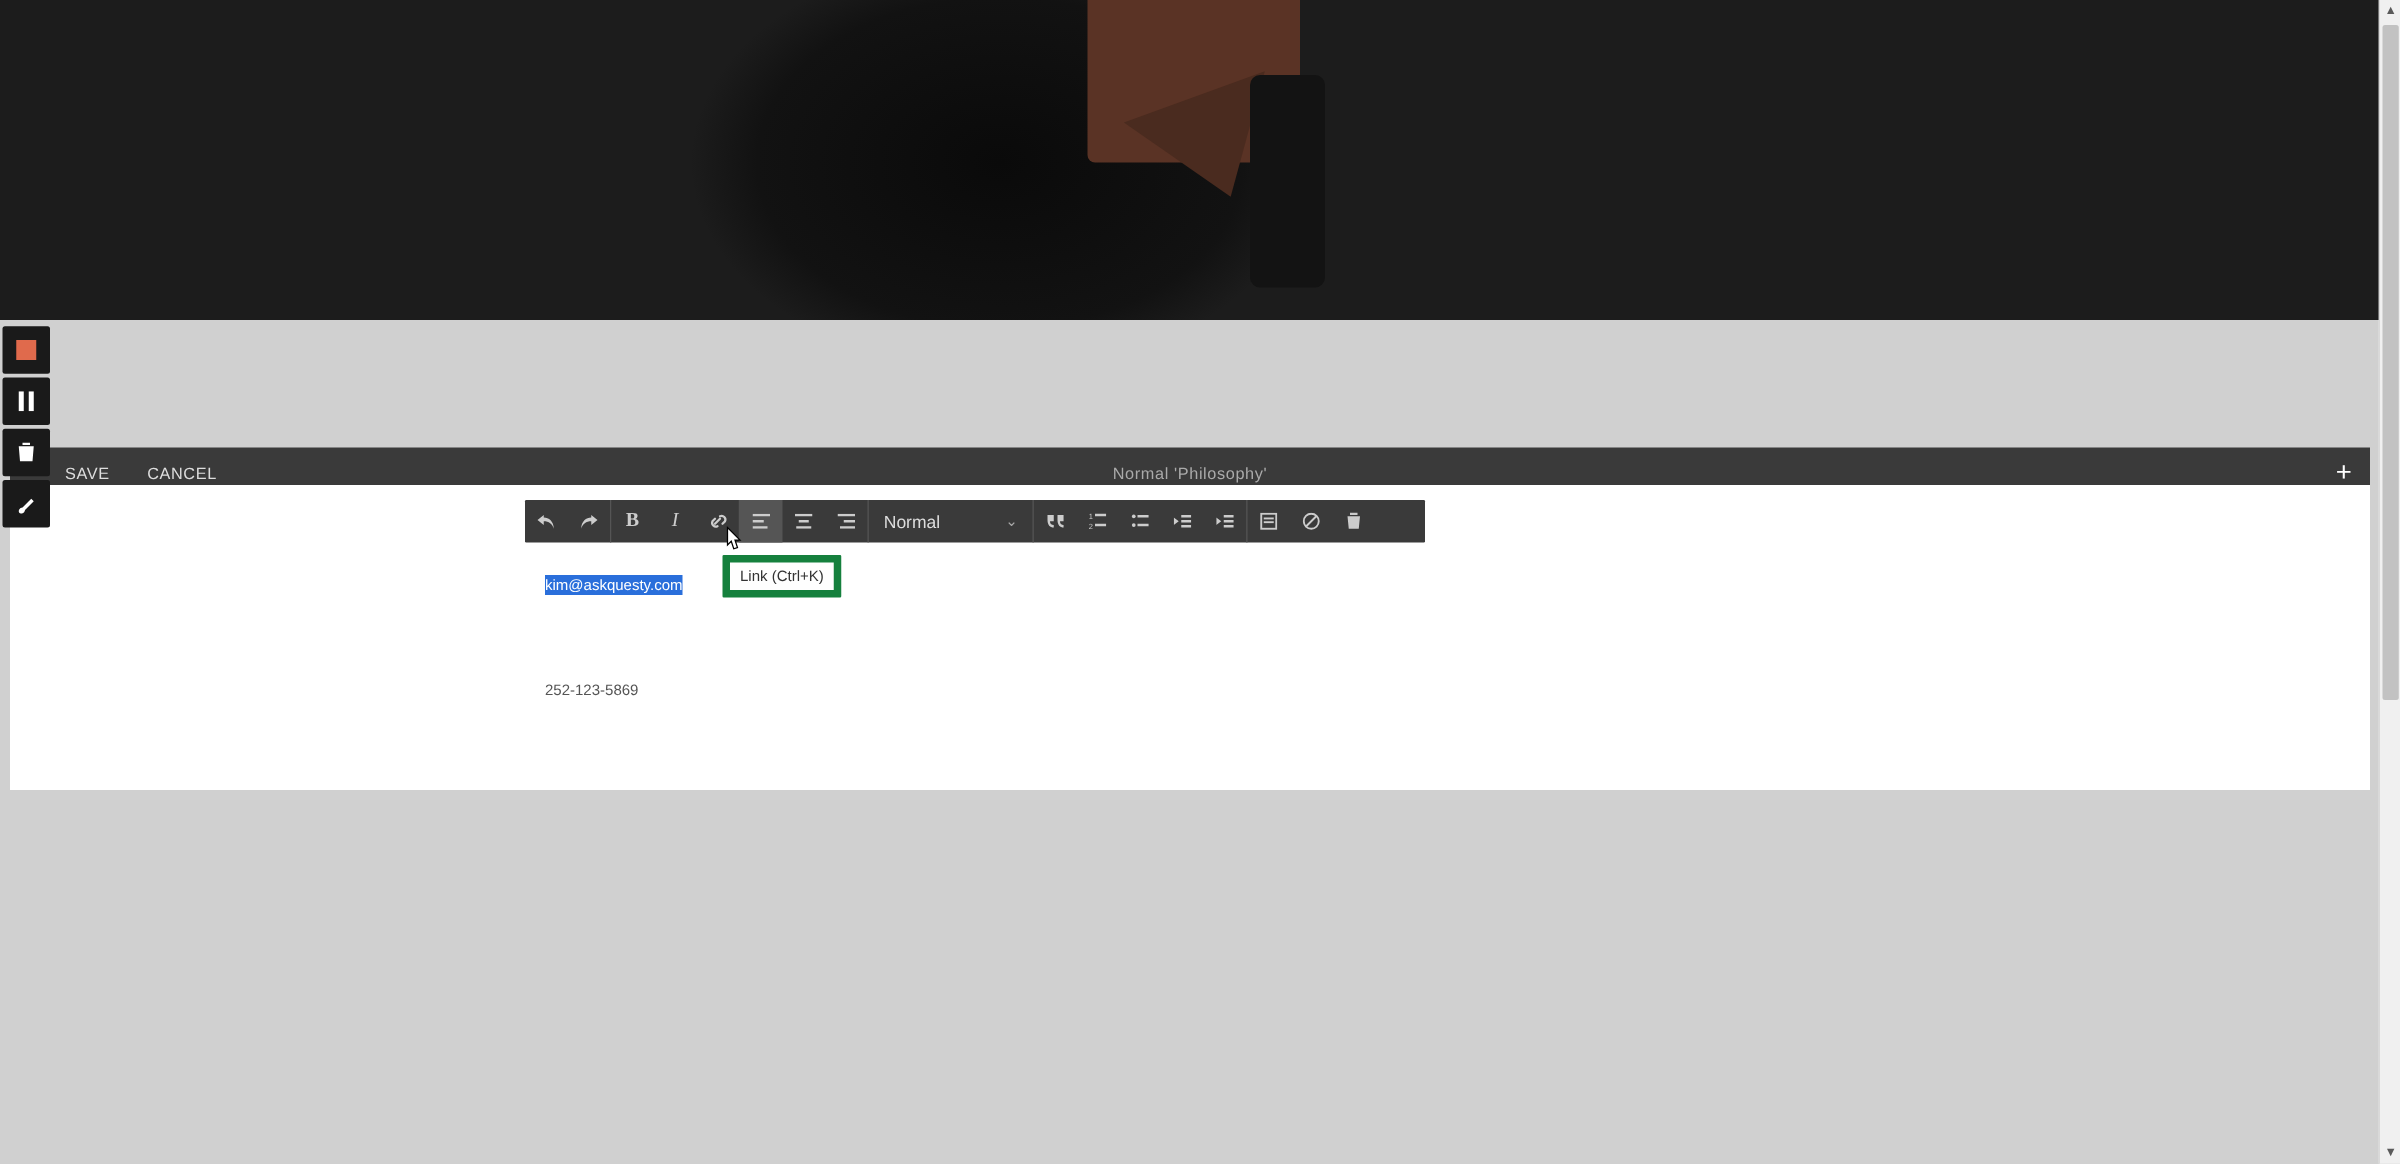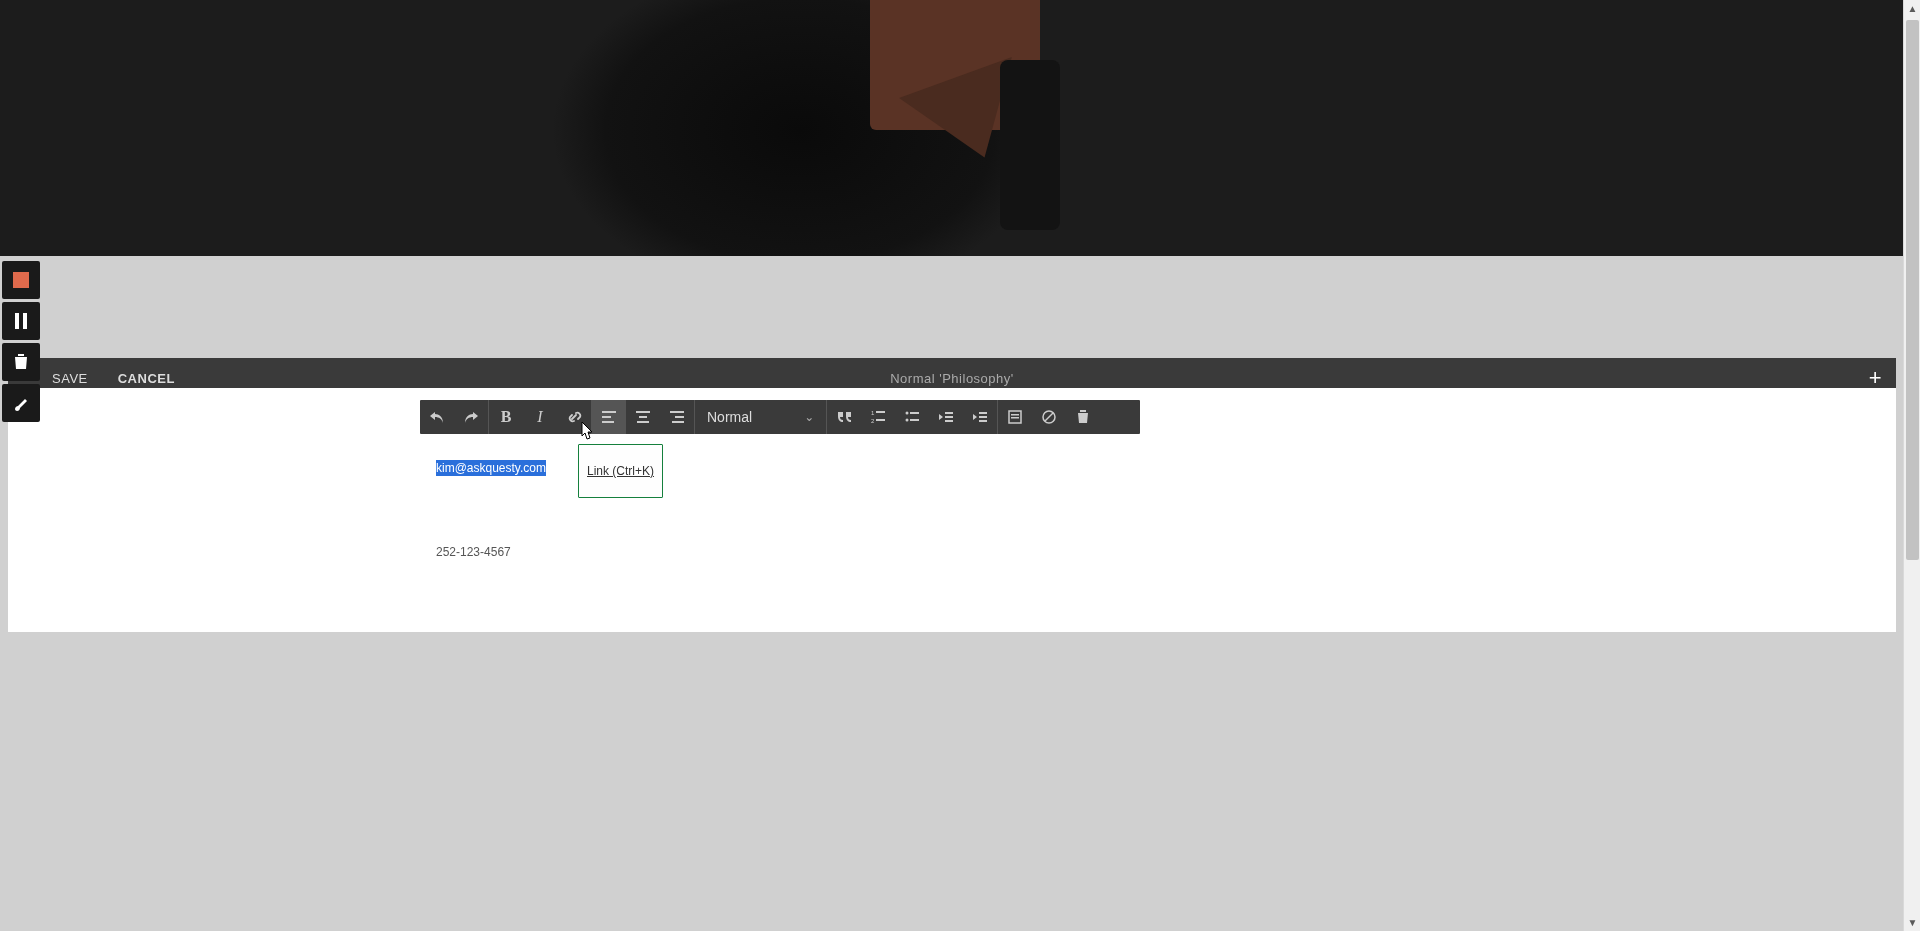"CANCEL" .edit-bar .cancel-label { font-weight: 700 -> 400 }
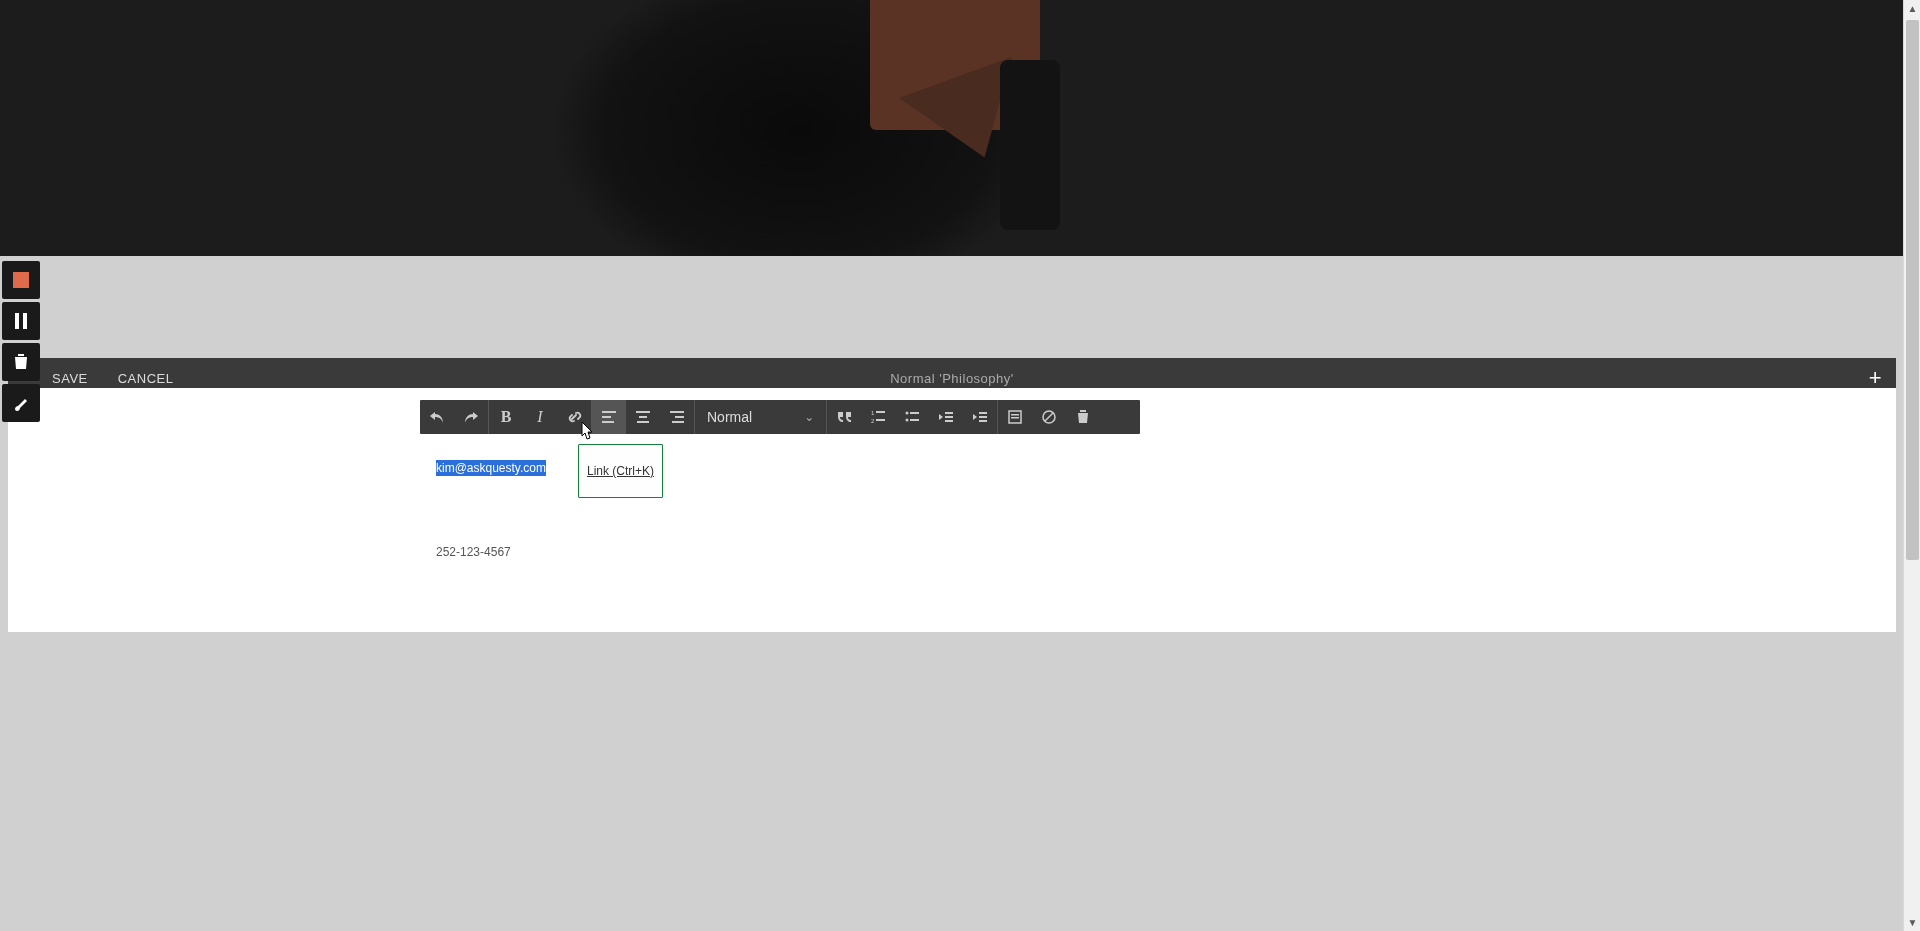"Link (Ctrl+K)" .tooltip { border: 1px solid #15803d -> 6px solid #15803d; padding: 19px 8px -> 4px 8px; text-decoration: underline -> none }
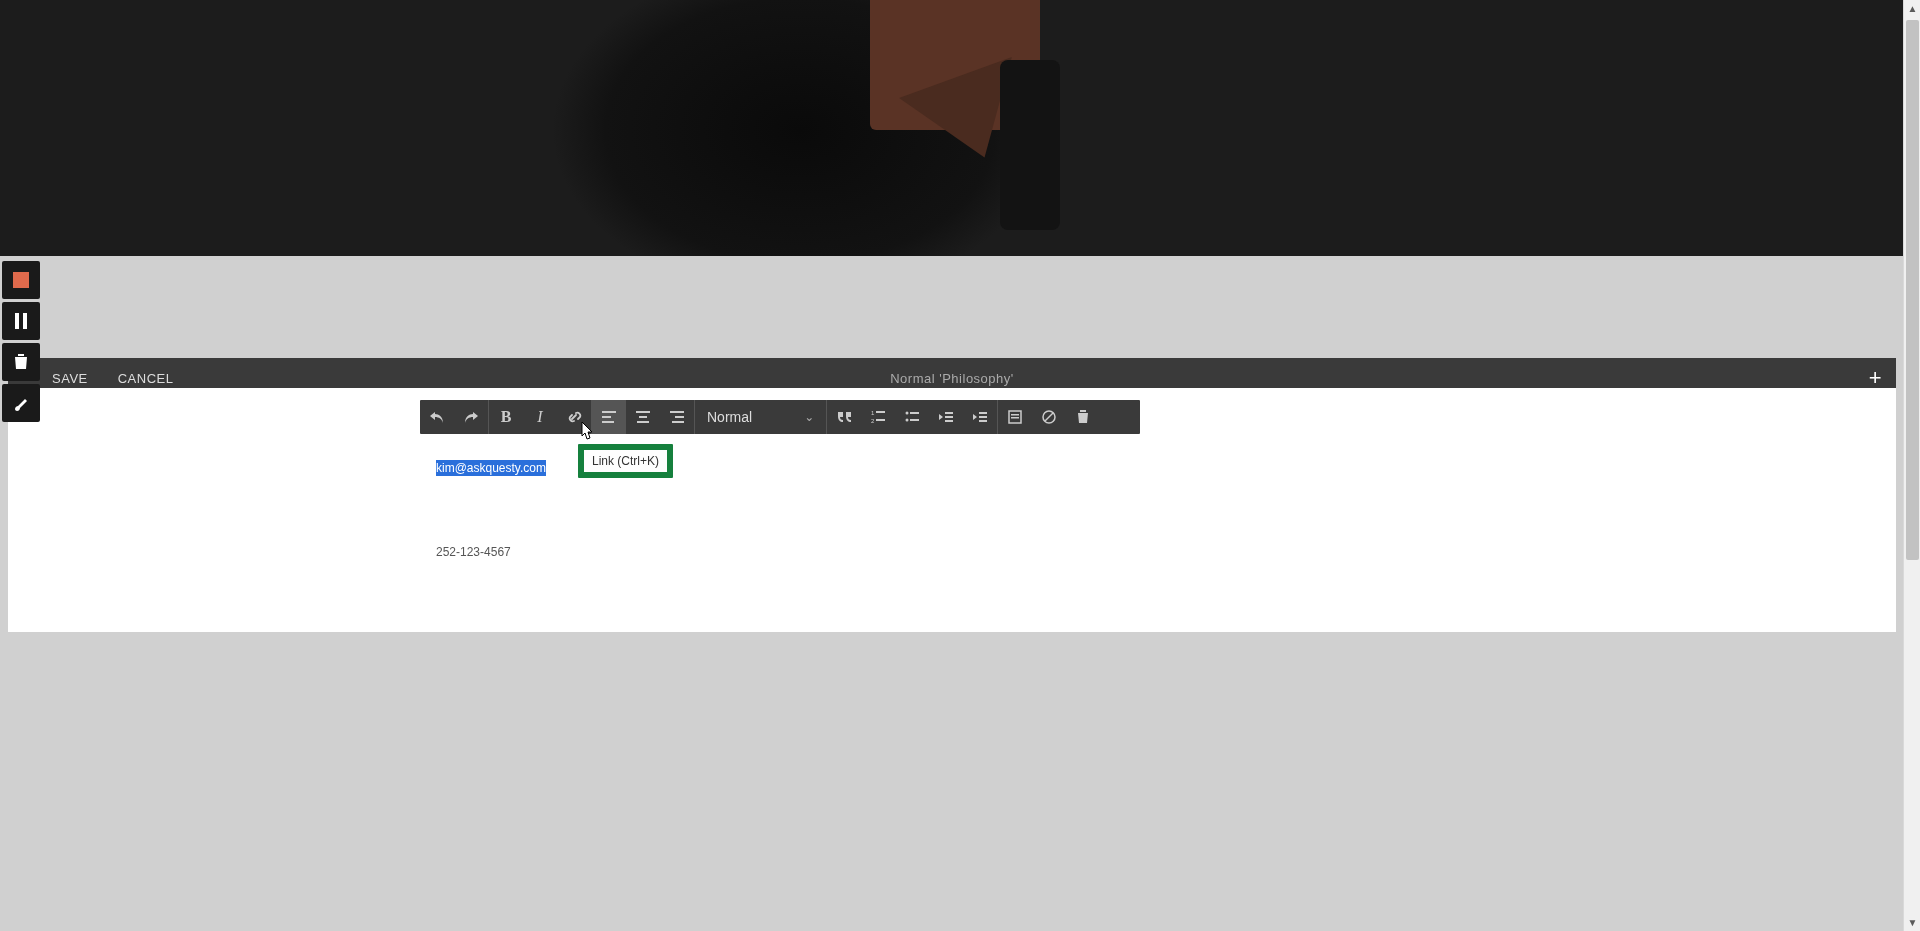"252-123-4567" div.phone-text { text: 252-123-4567 -> 252-123-5869 }
